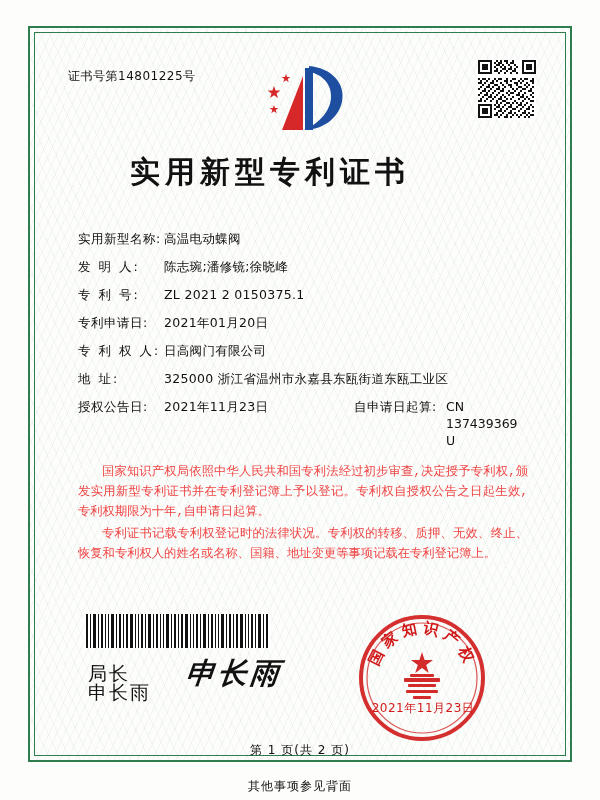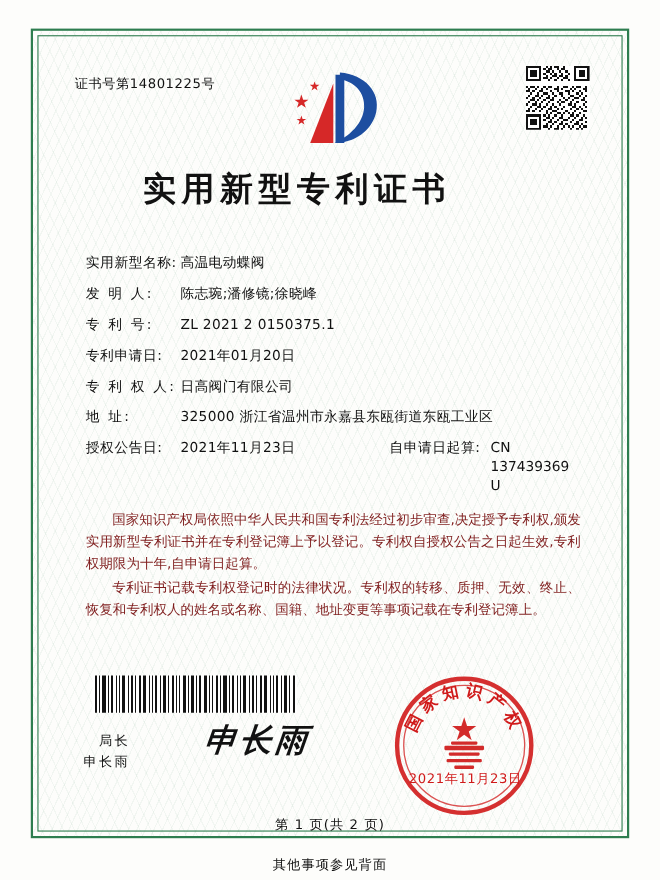"国家知识产权局依照中华人民共和国专利法经过初步审查,决定授予专利权,颁发实用新型" .paras { color: #7f1d1d -> #ef4444; font-family: none -> Liberation Mono, monospace }
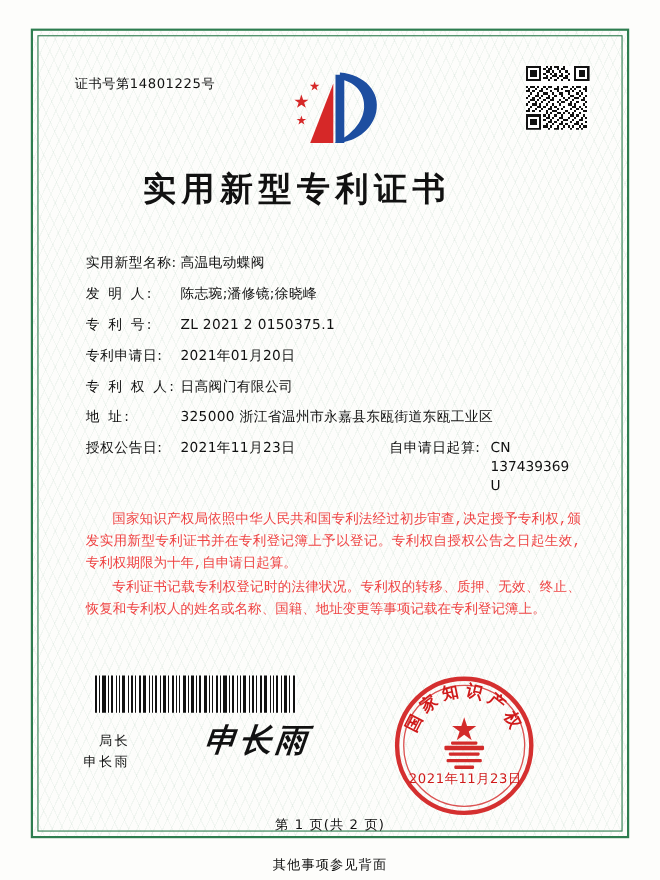"局长" .sig-labels { font-size: 12px -> 19px; left: 76px -> 88px; text-align: right -> none }
